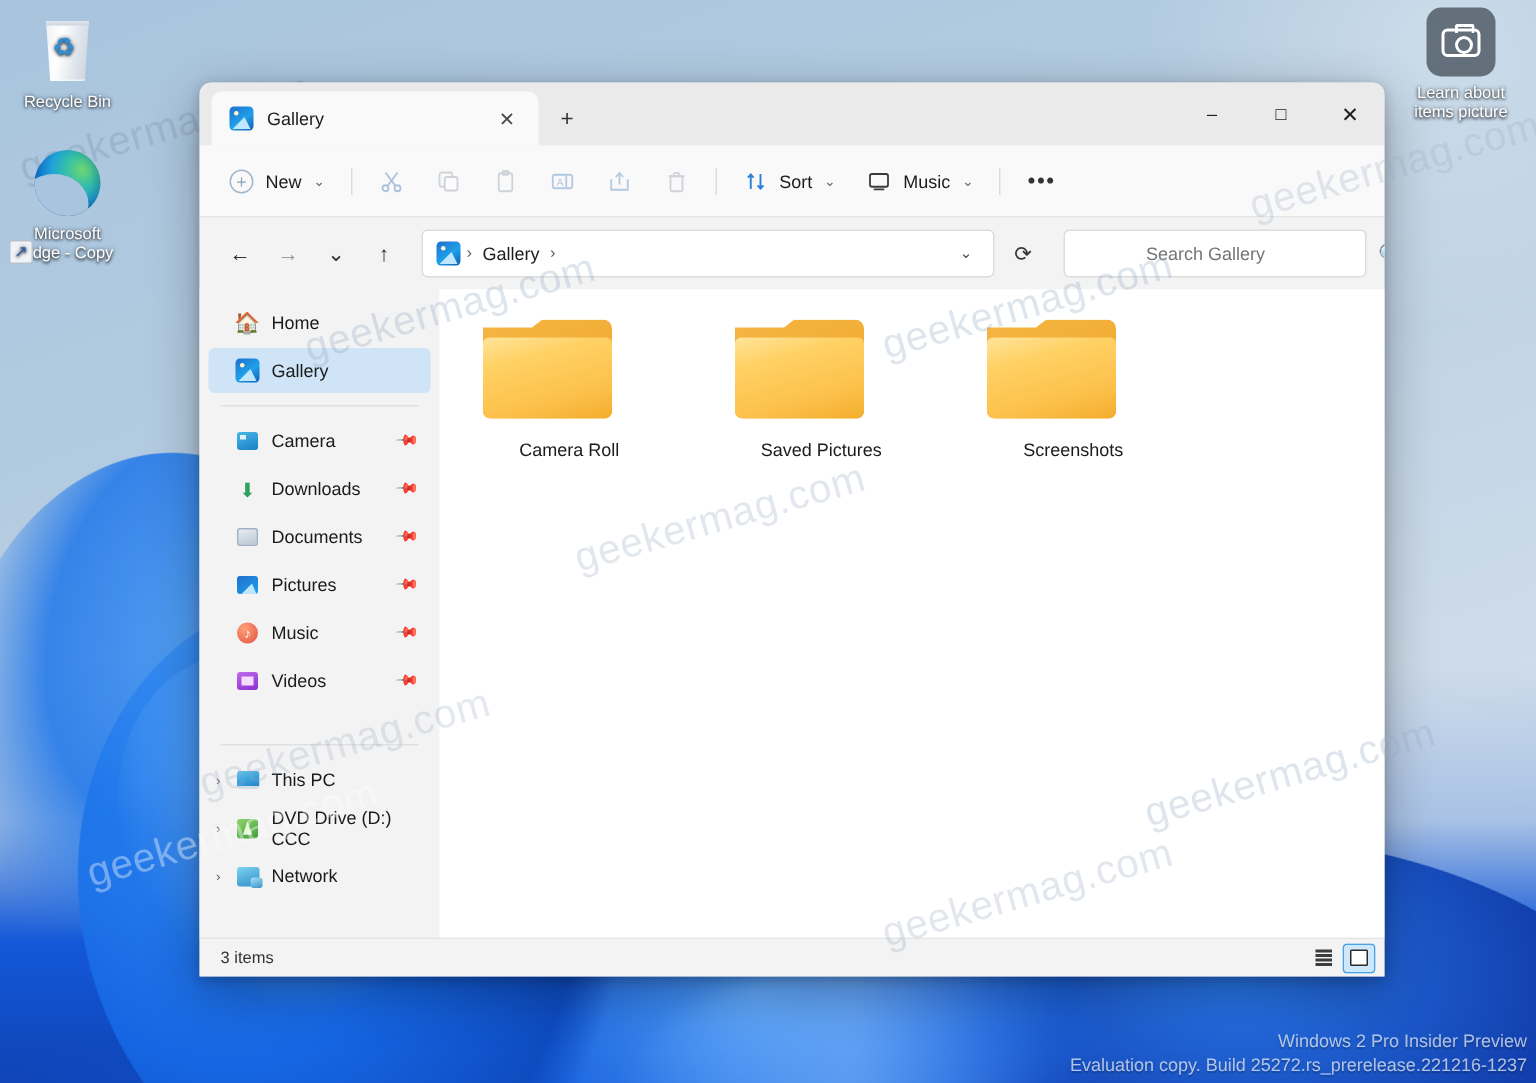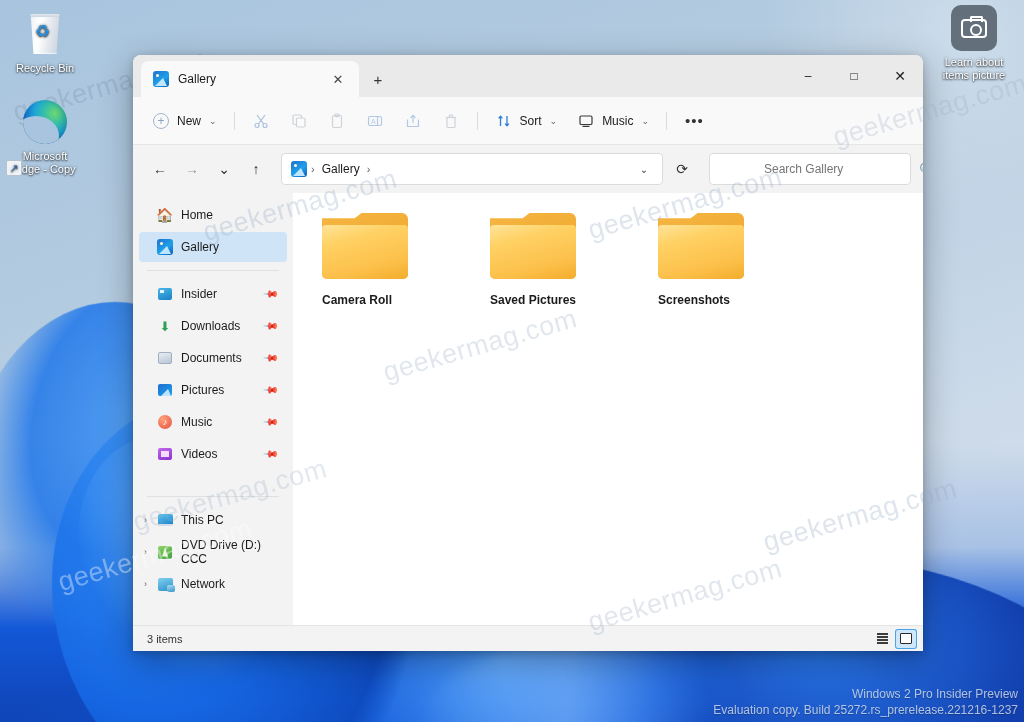"Insider" span { text: Insider -> Camera }
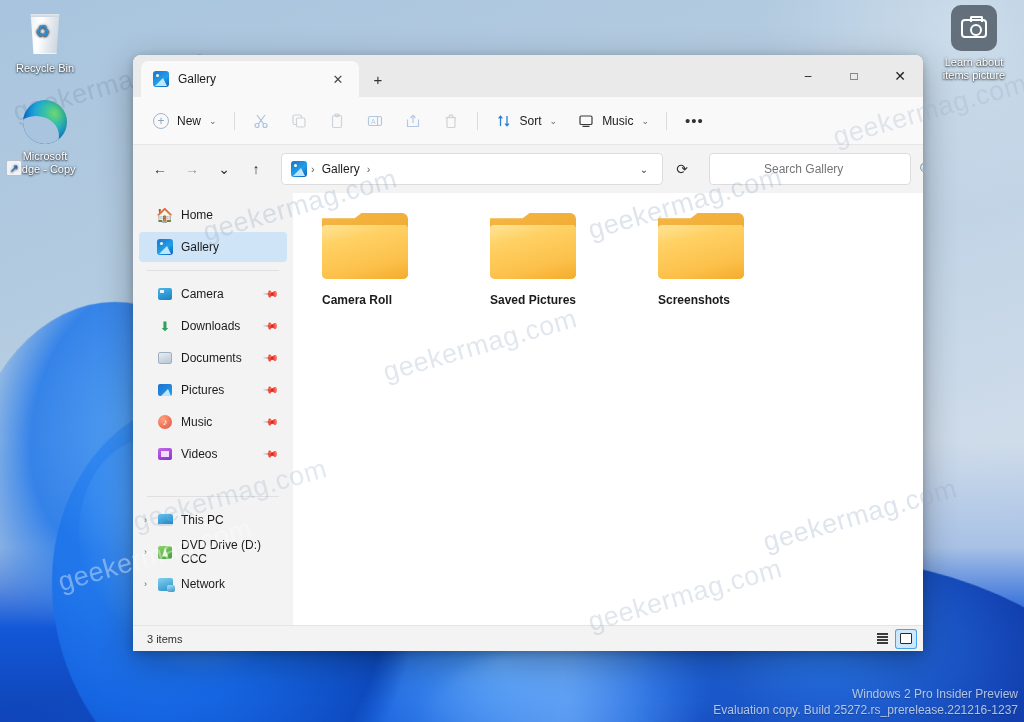"Camera Roll" .folder-item { font-weight: bold -> none; text-align: left -> center }
